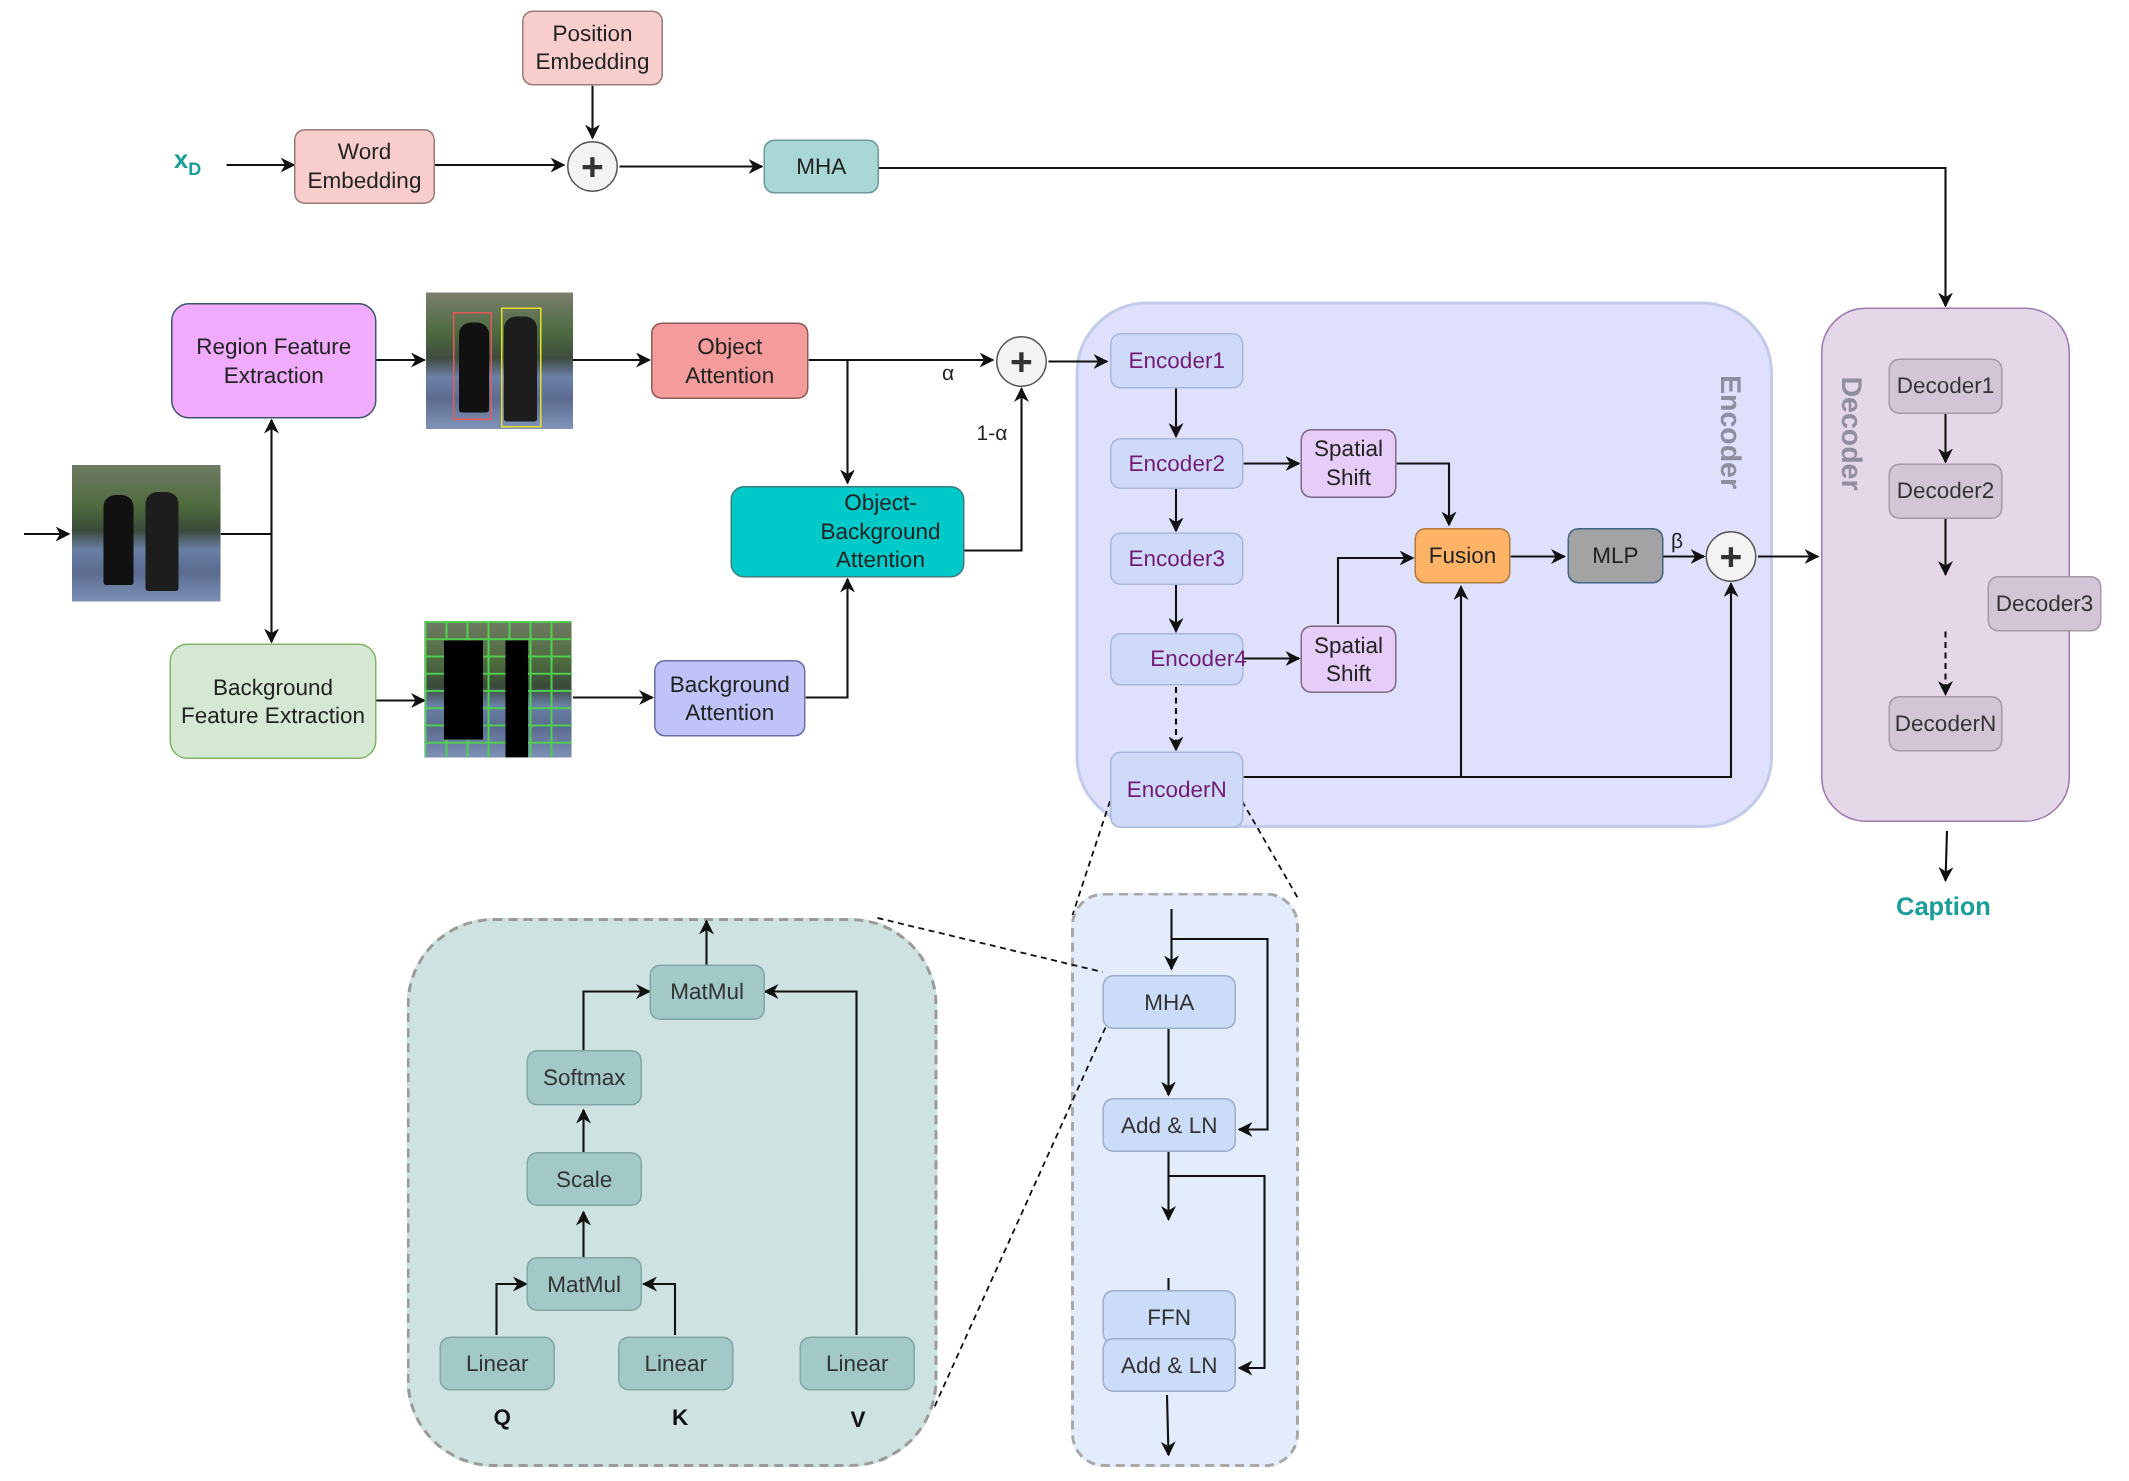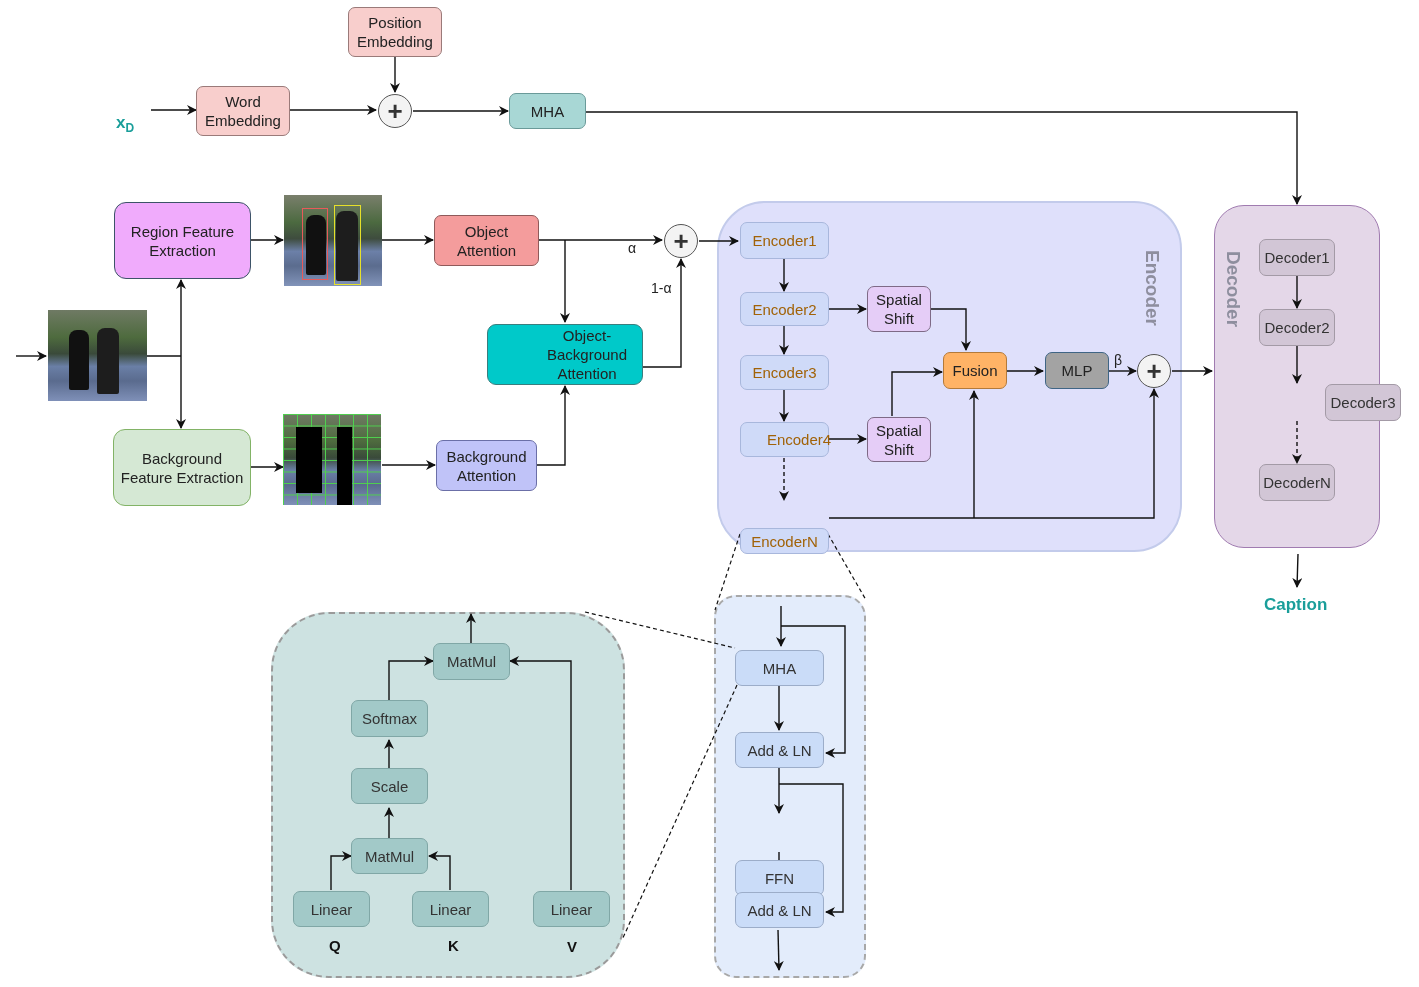"xD" div { margin-top: 16px -> none }
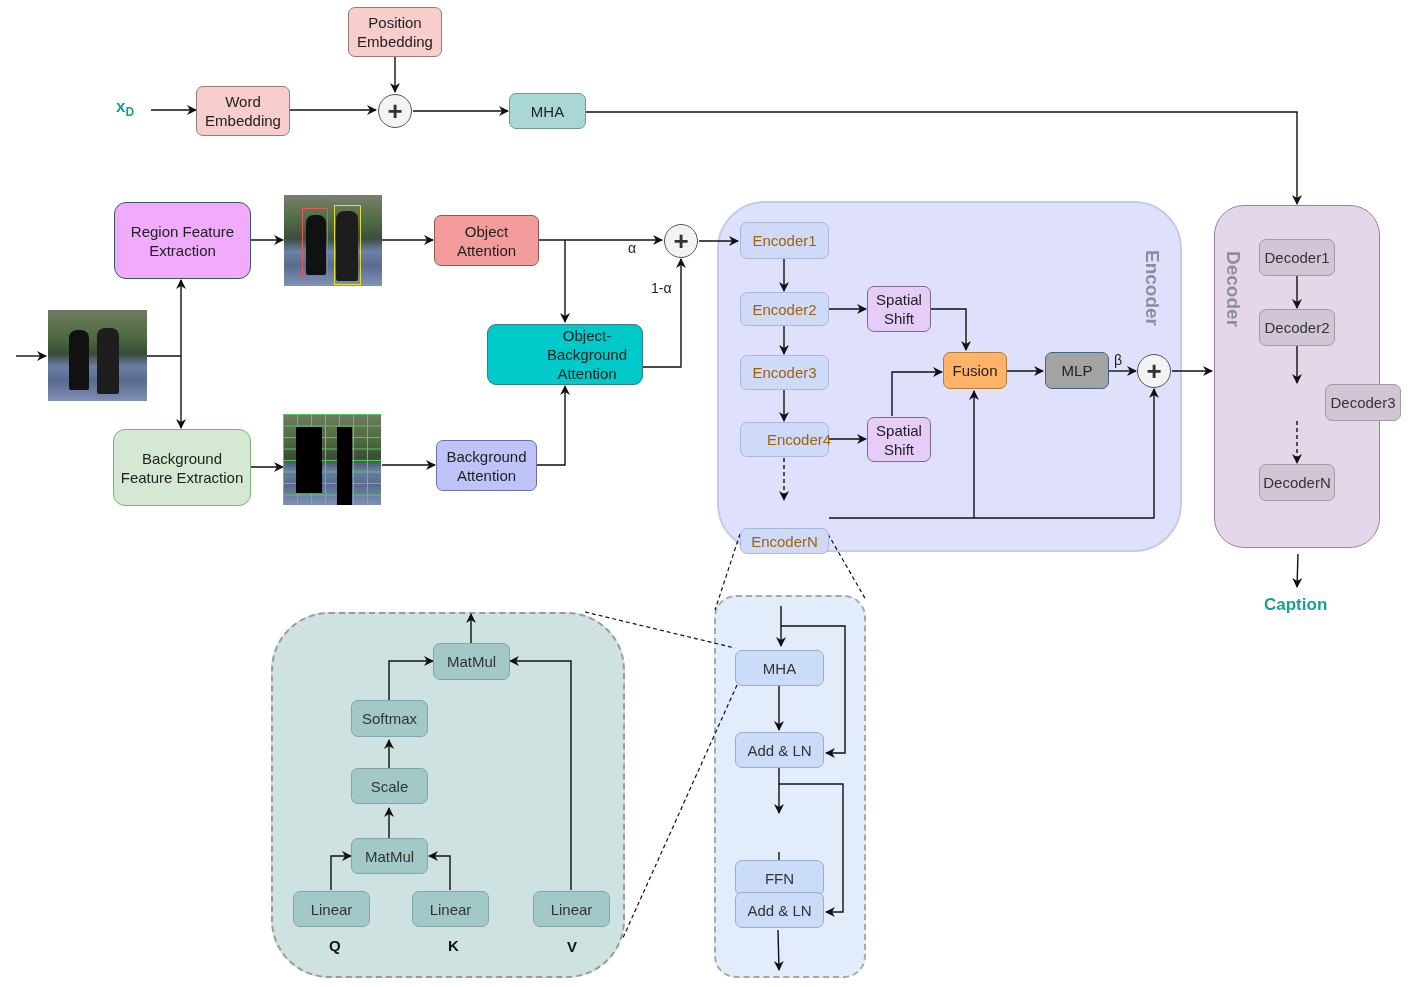"Encoder1" .enc { color: #a16207 -> #701a75 }
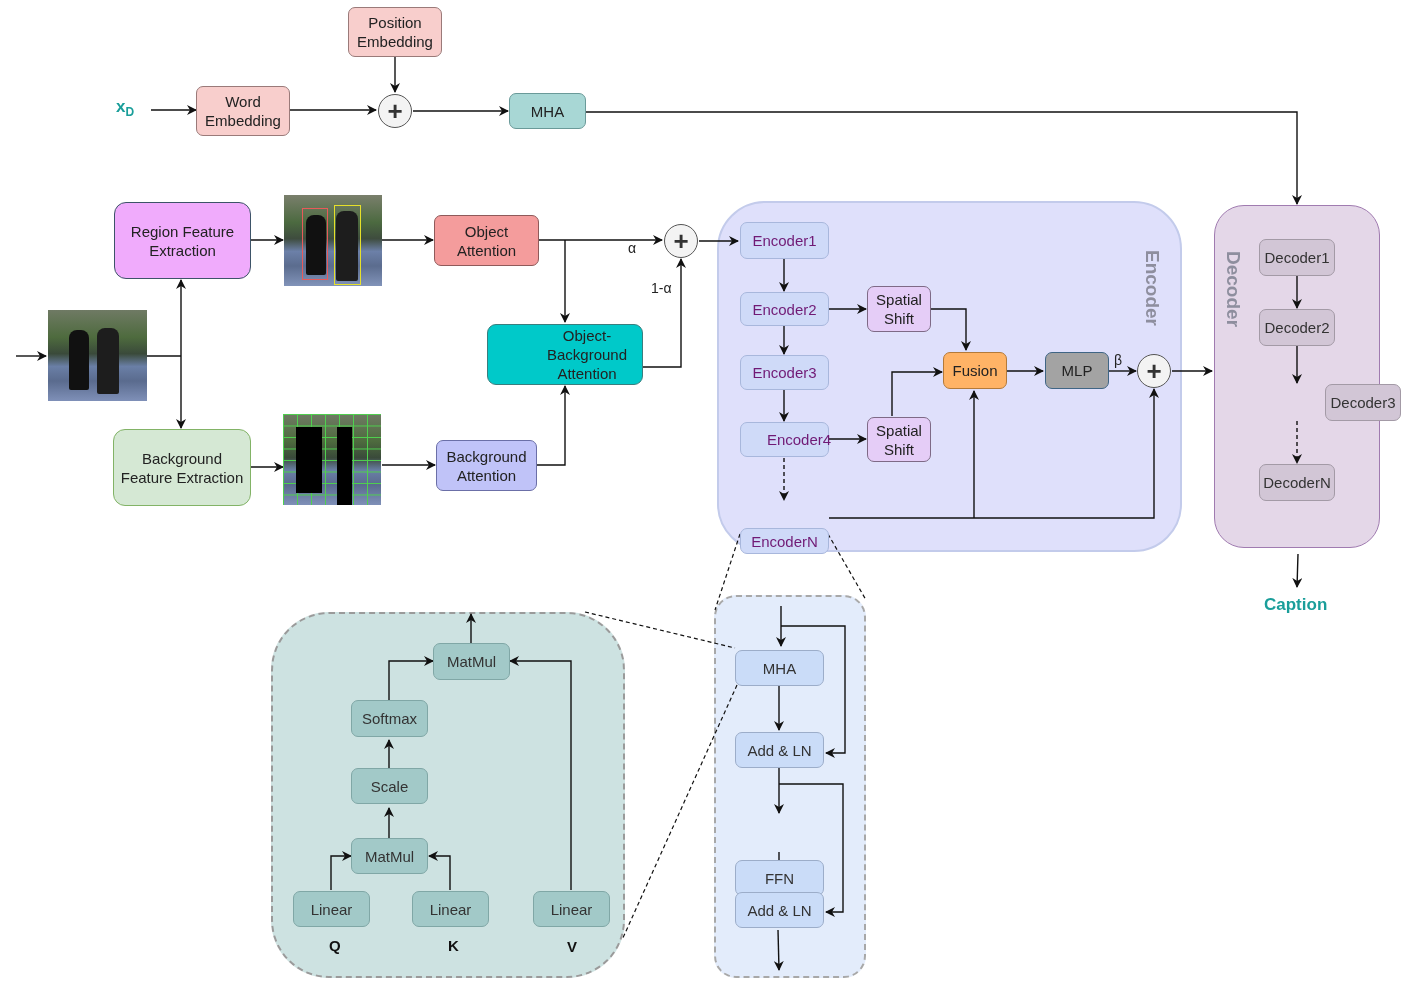"EncoderN" div.box { height: 26px -> 51px; top: 528px -> 501px }
